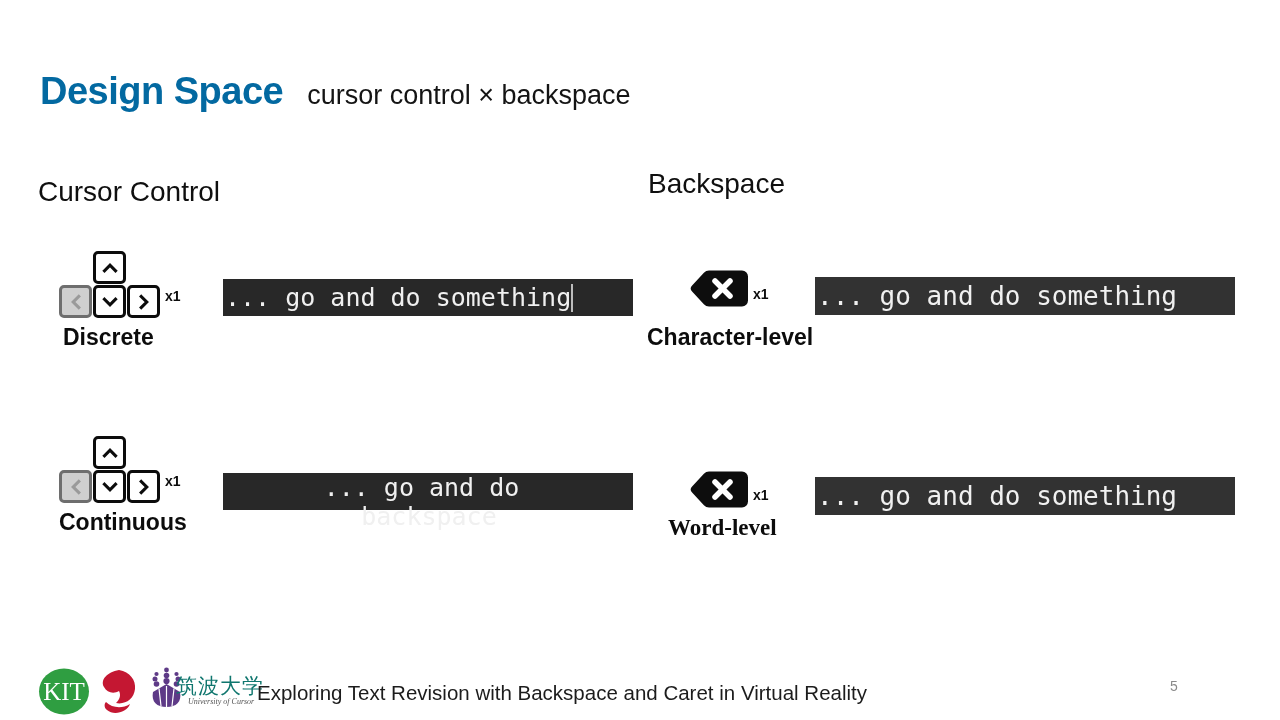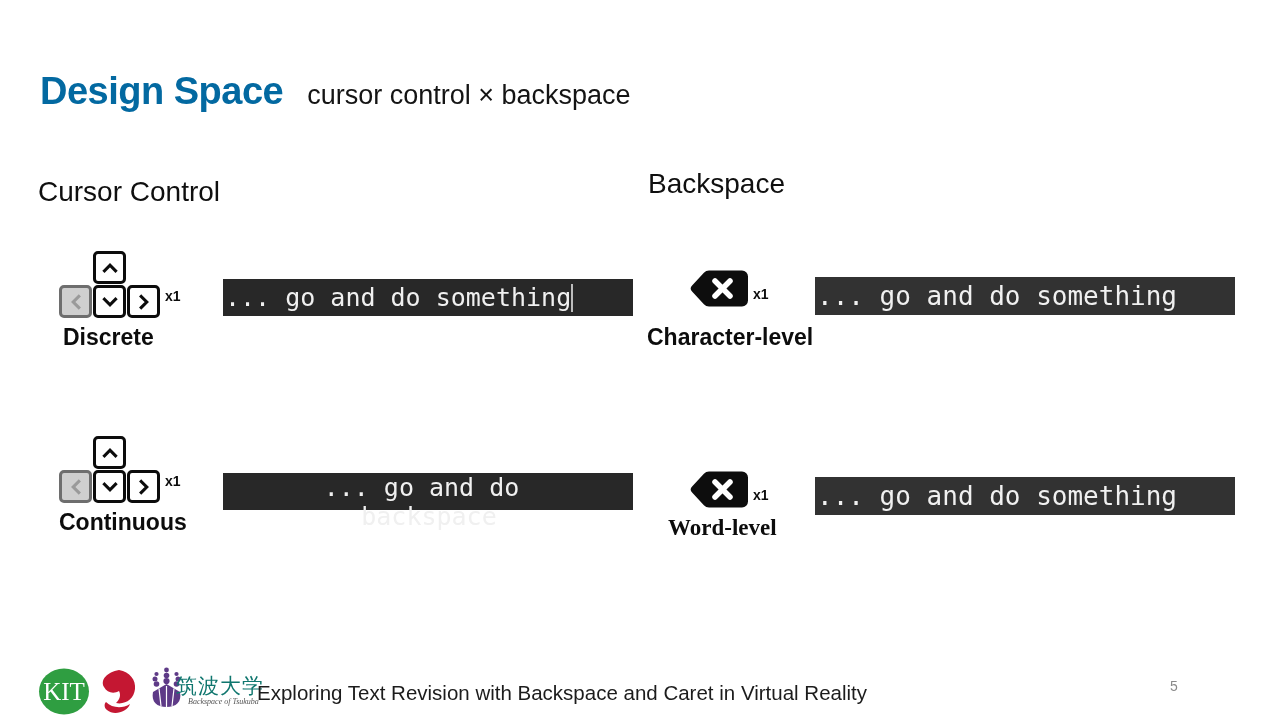"Backspace of Tsukuba" span.kanji-sub { text: Backspace of Tsukuba -> University of Cursor }
